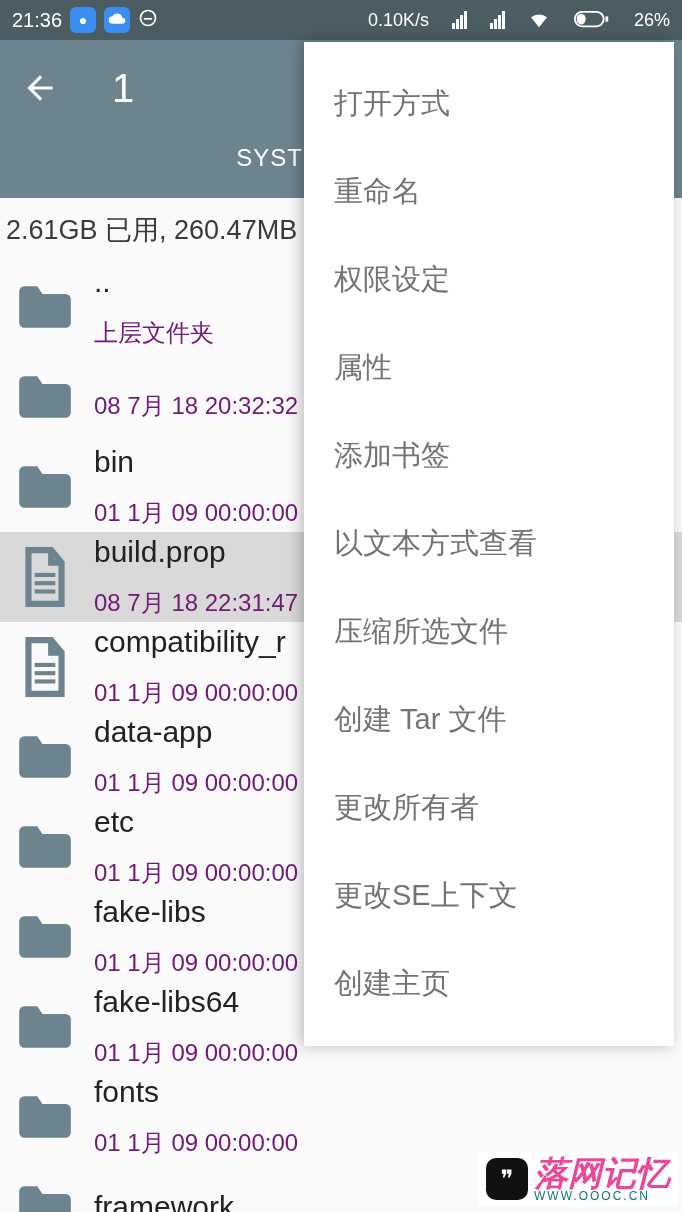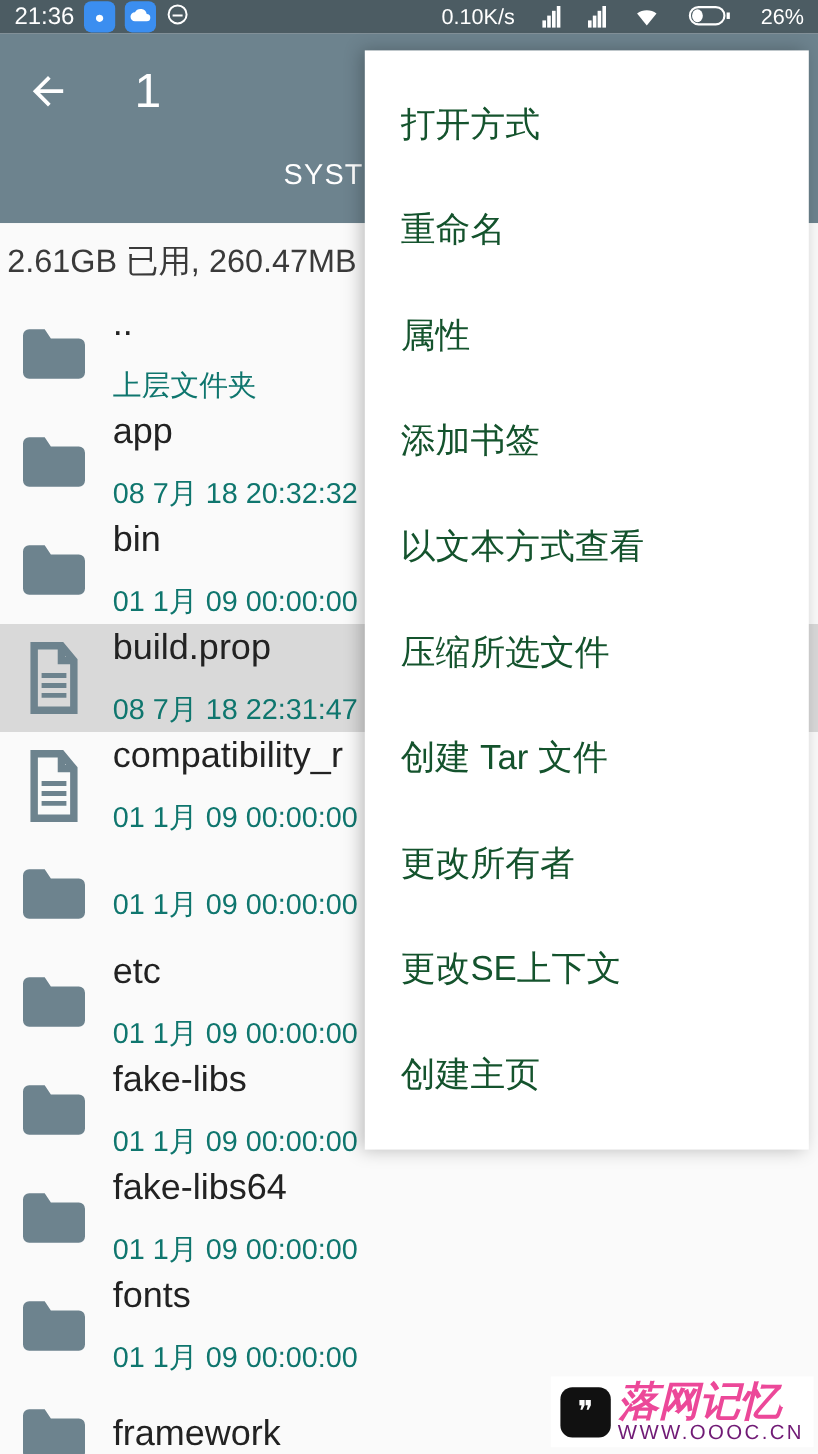"21:36" .status-bar { height: 28px -> 40px }
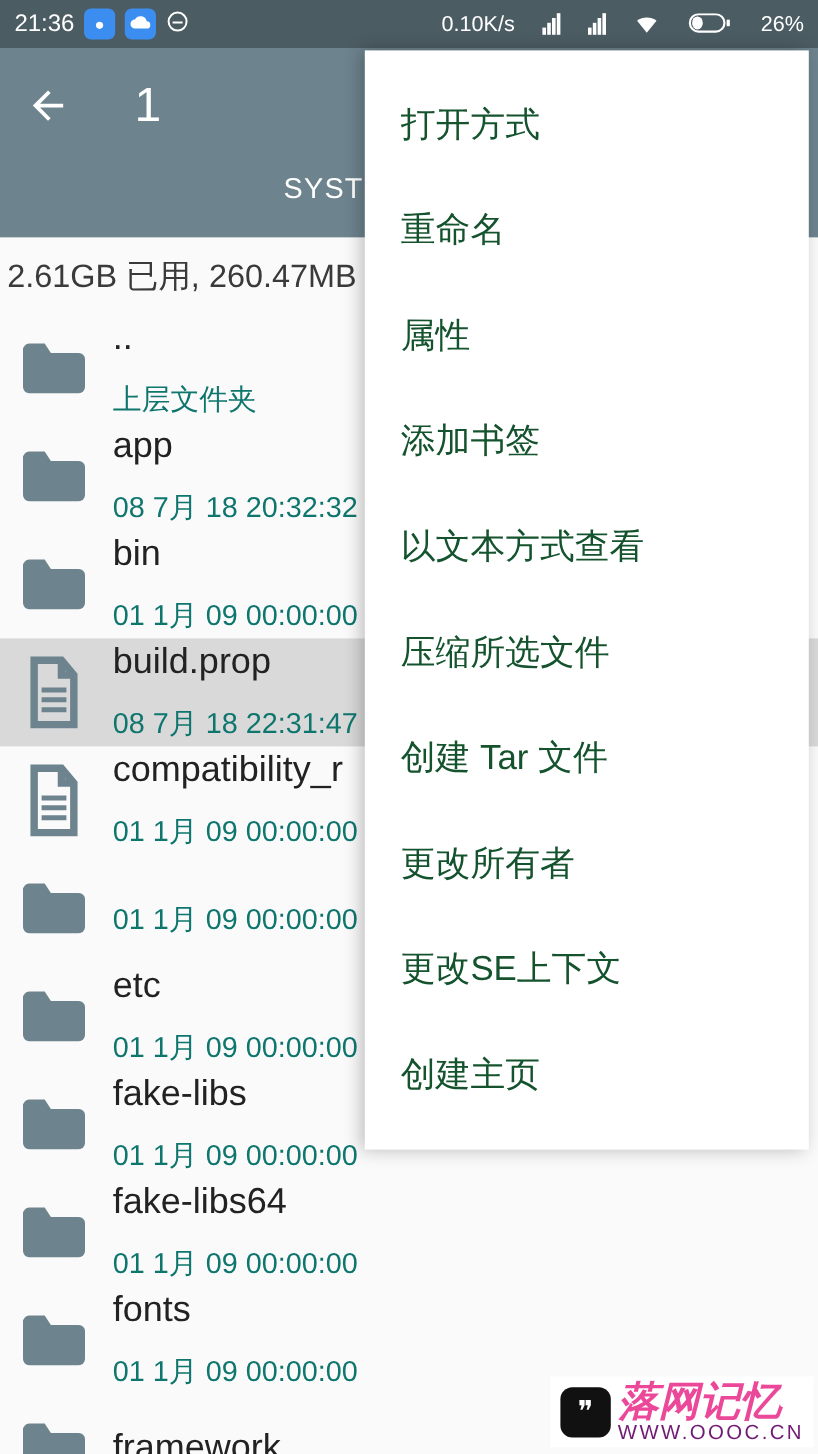"打开方式" .menu-item { color: #14532d -> #737373 }
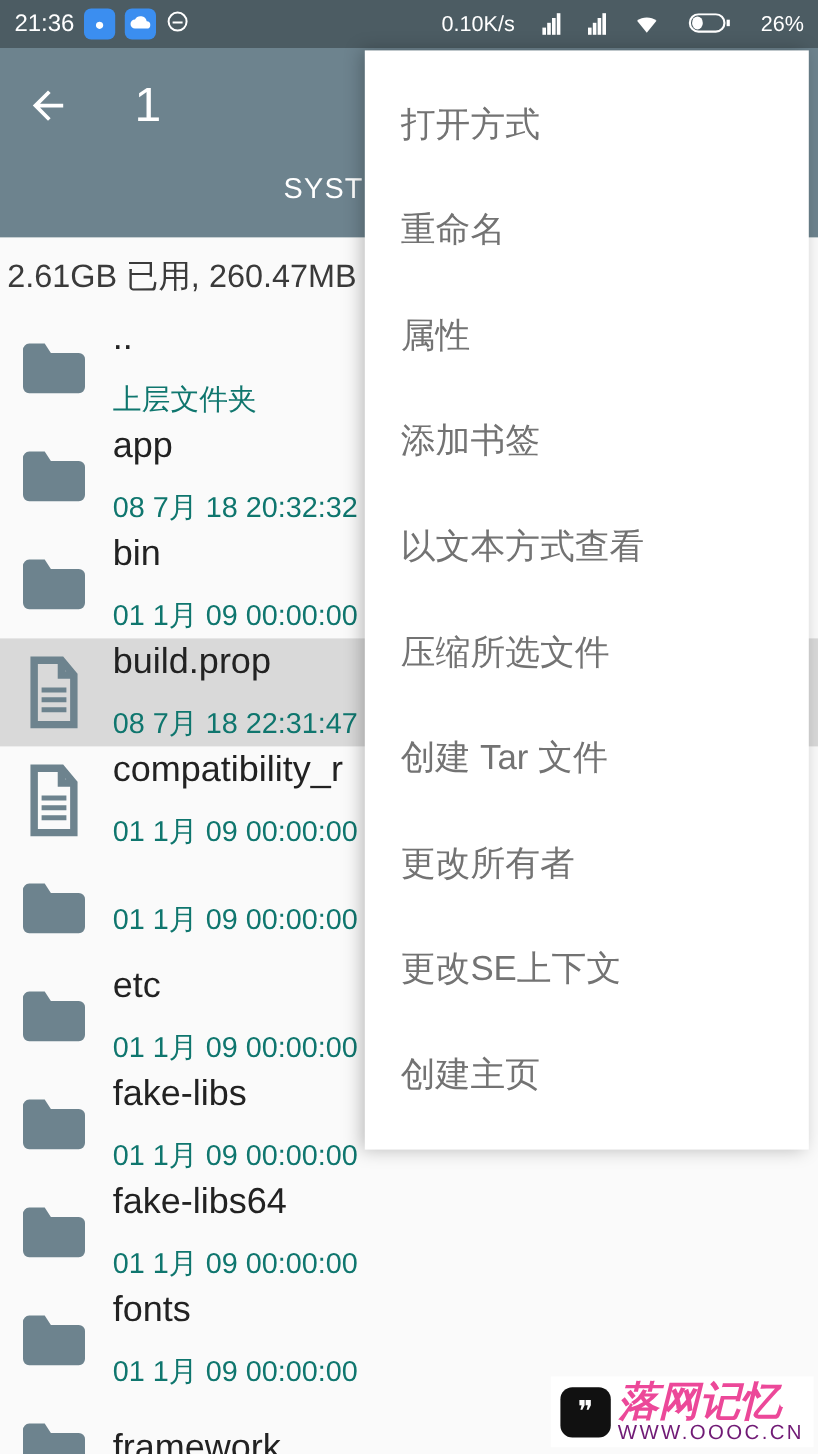"权限设定" div.menu-item { html: none -> <div>权限设定</div> }
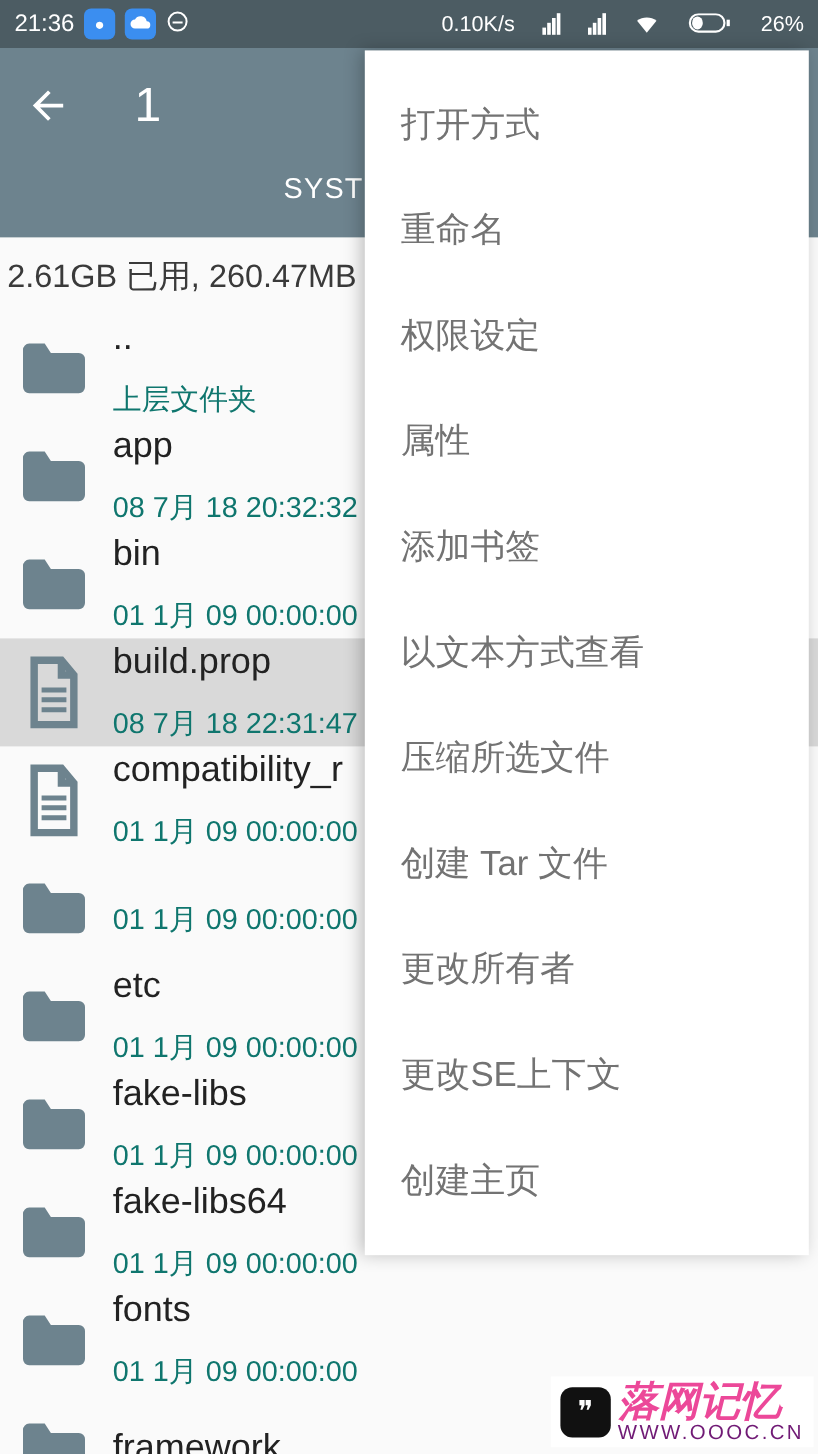"上层文件夹" .row-meta { color: #0f766e -> #701a75 }
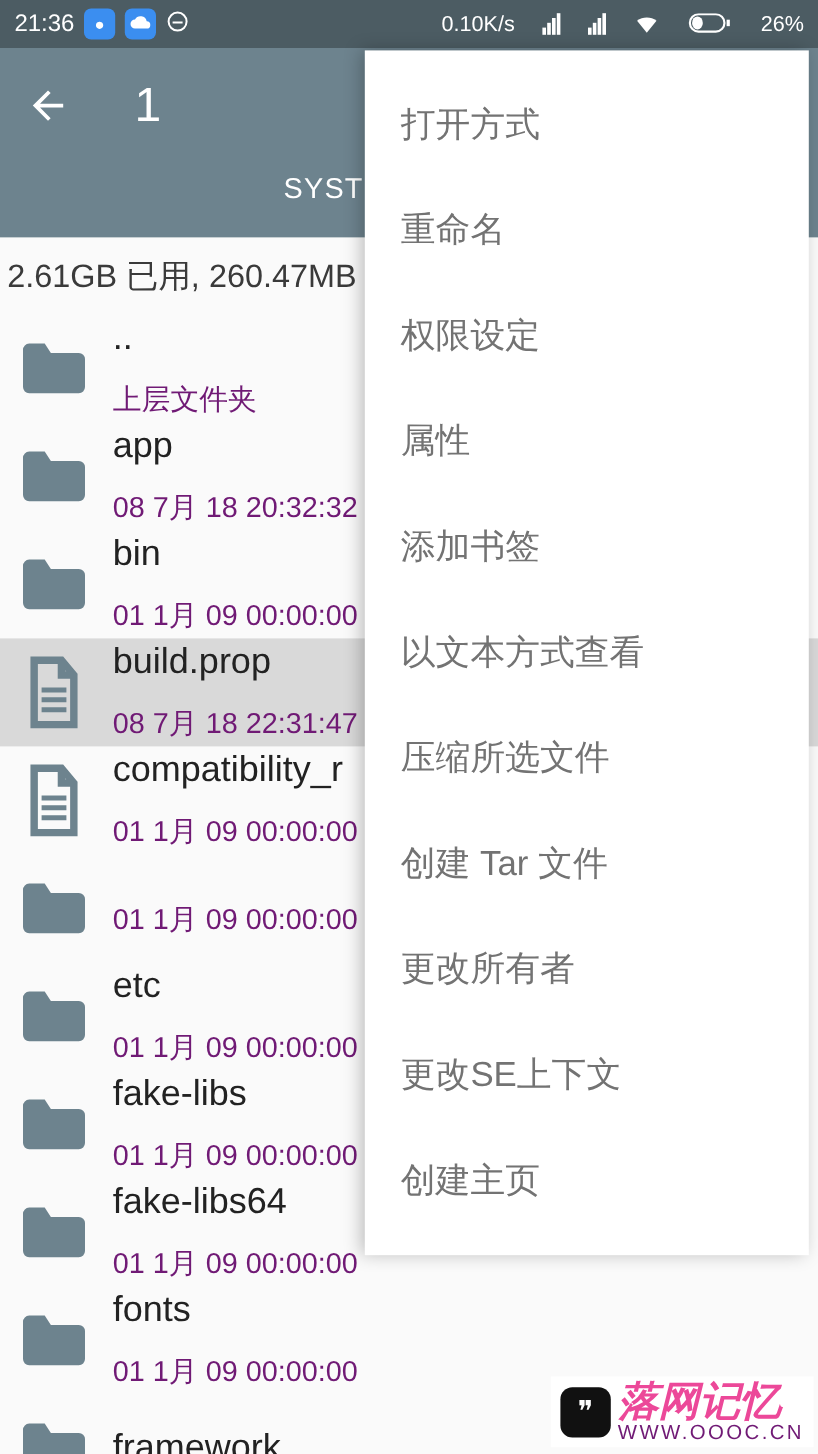"app" div.row-name { html: <div>app</div> -> none }
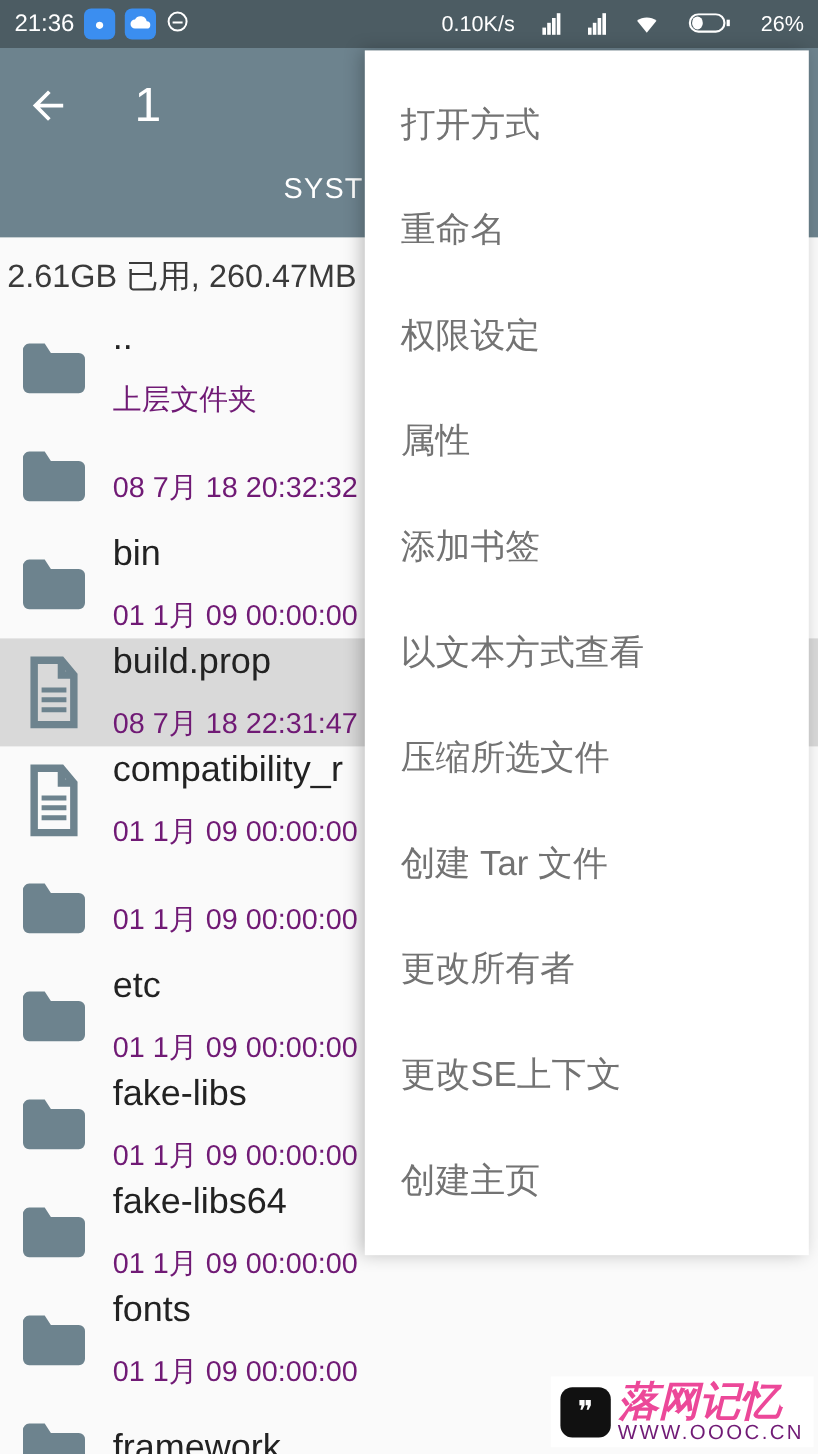"data-app" div.row-name { html: none -> <div>data-app</div> }
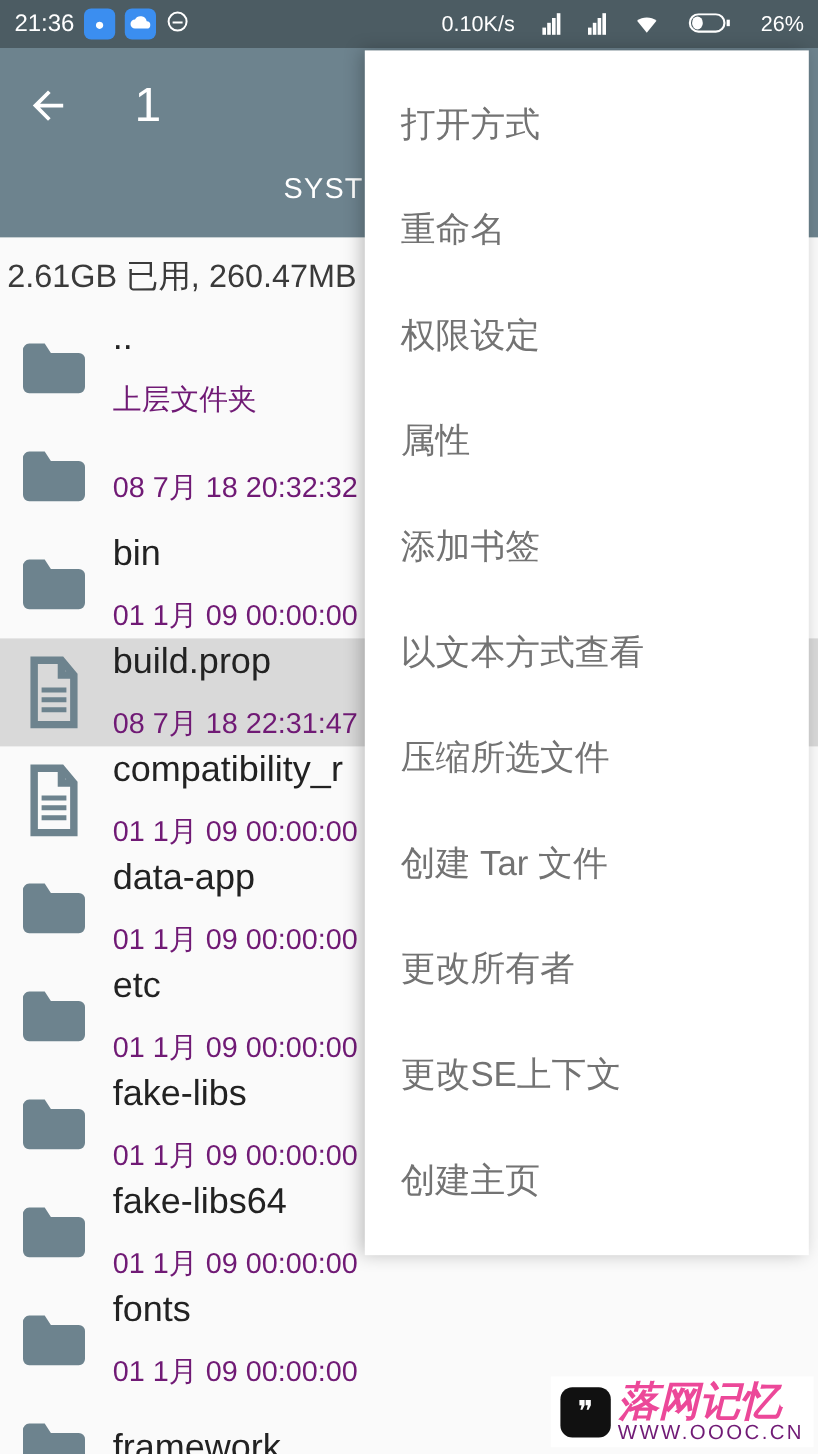"WWW.OOOC.CN" .wm-url { color: #701a75 -> #0f766e; font-size: 17px -> 12px }
